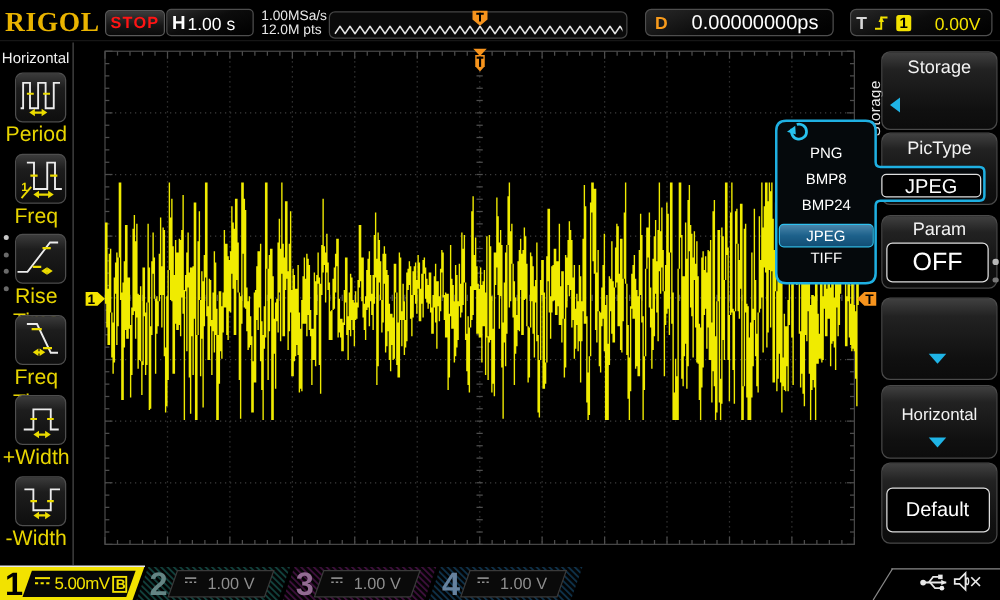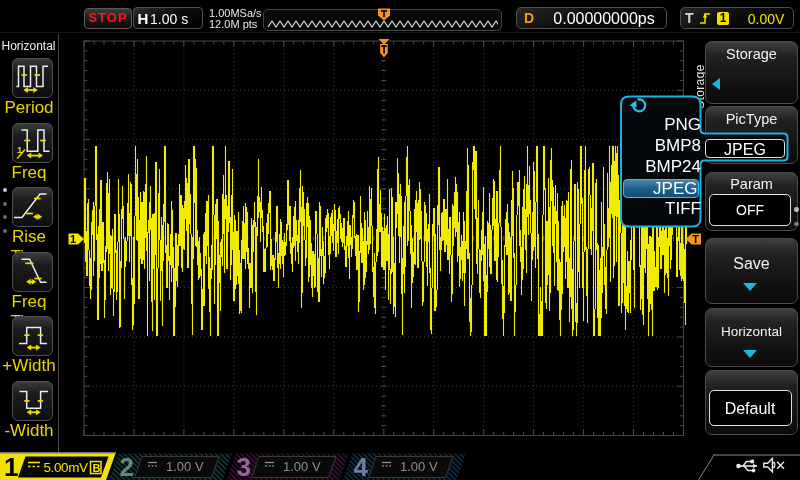"RIGOL" div.abs { html: none -> <div>RIGOL</div> }
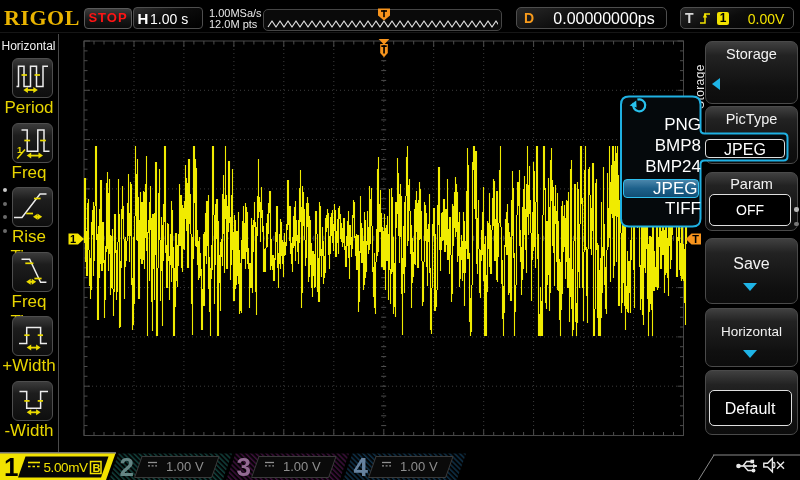"PNG" .pitem { font-size: 17px -> 12px; text-align: right -> center }
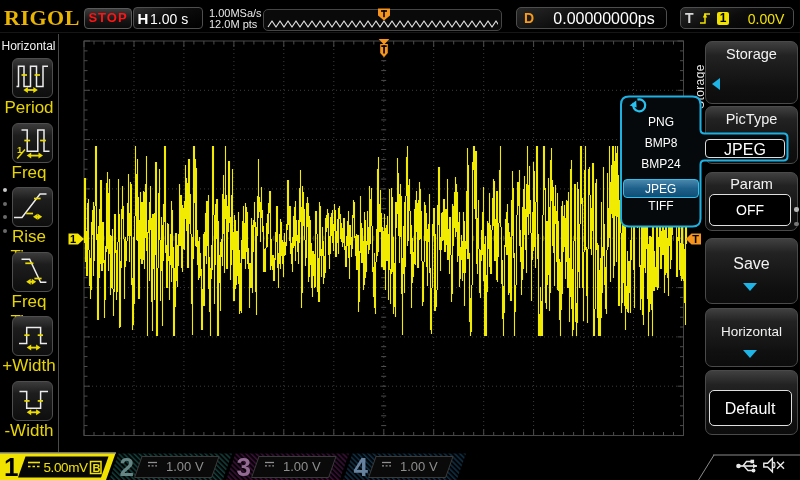"OFF" div.wbtn { font-size: 14px -> 20px }
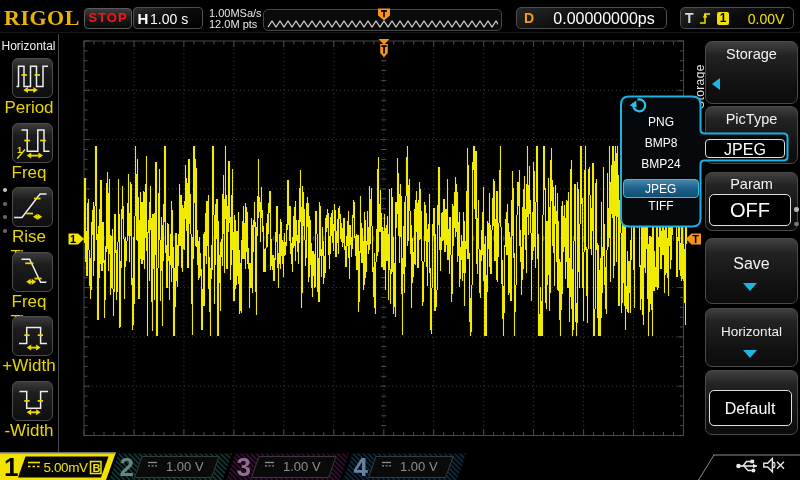"Save" div.ktitle { html: <div>Save</div> -> none }
